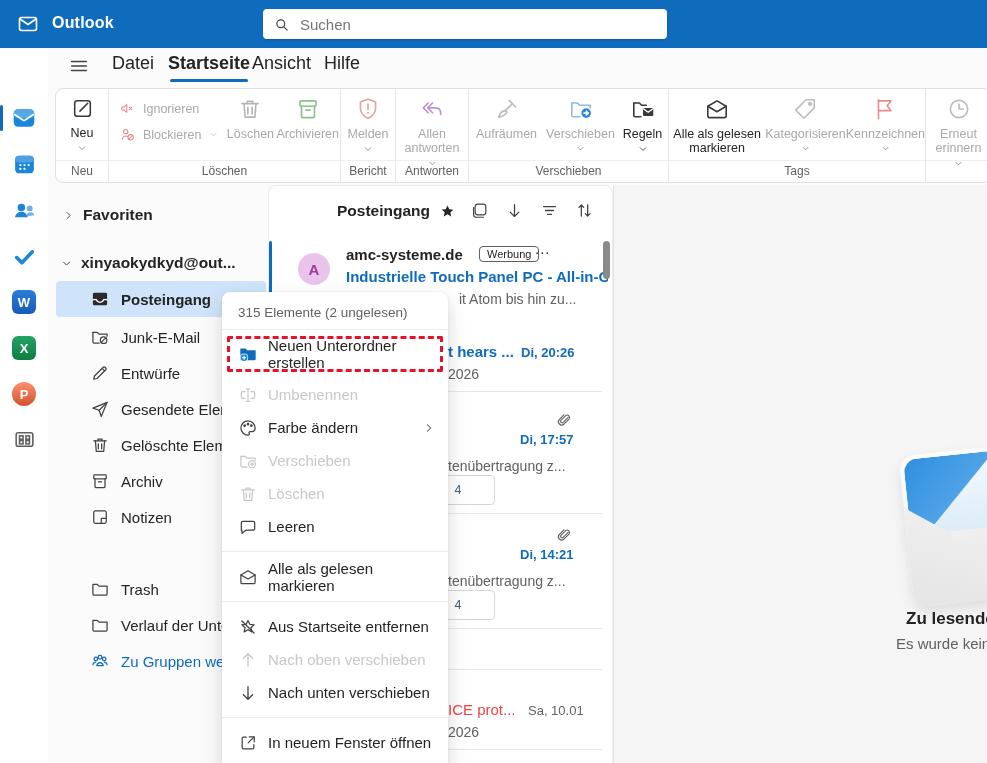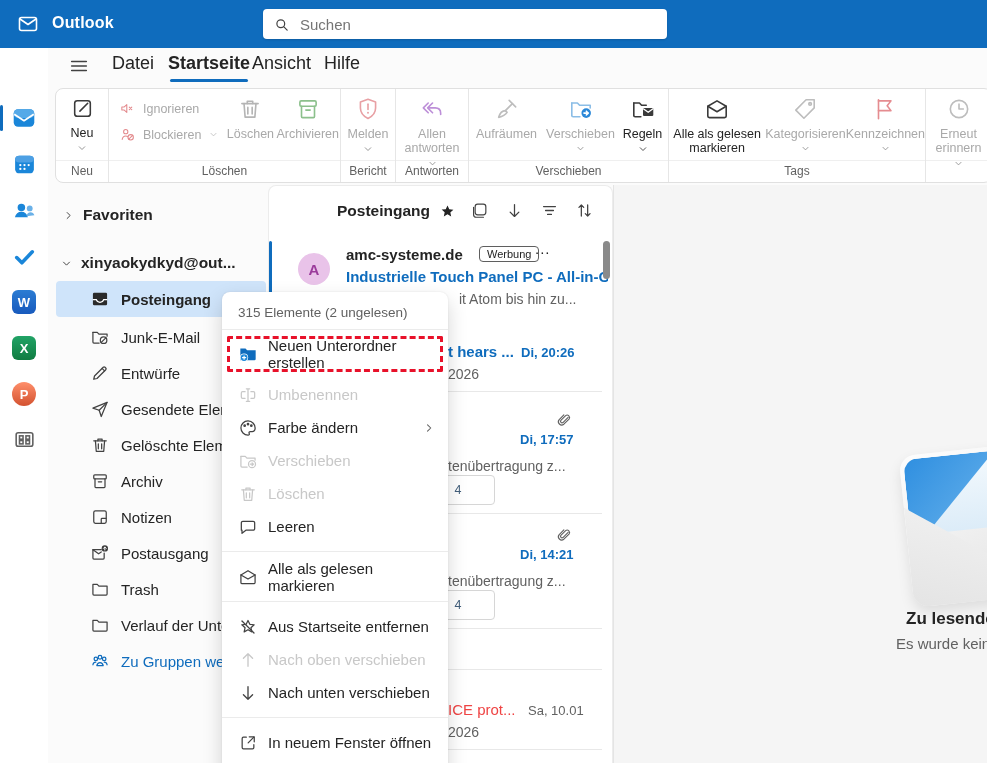"Postausgang" div.frow { html: <div> <svg> <use></use> </svg> <span>Postausgang</span> </div> -> none }
